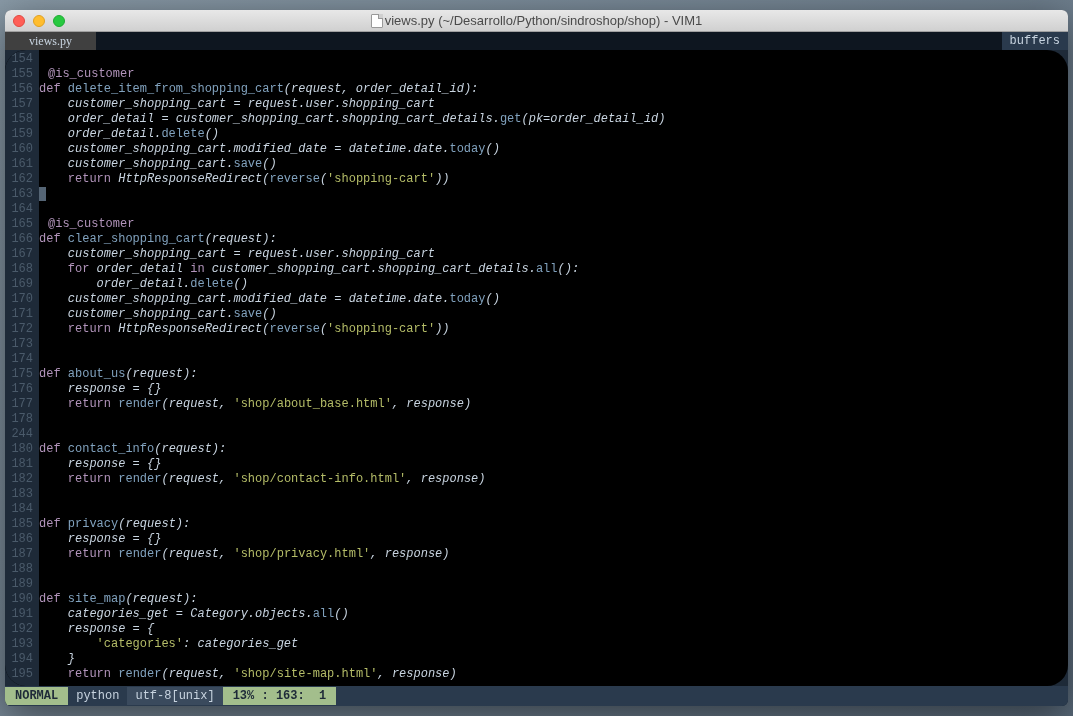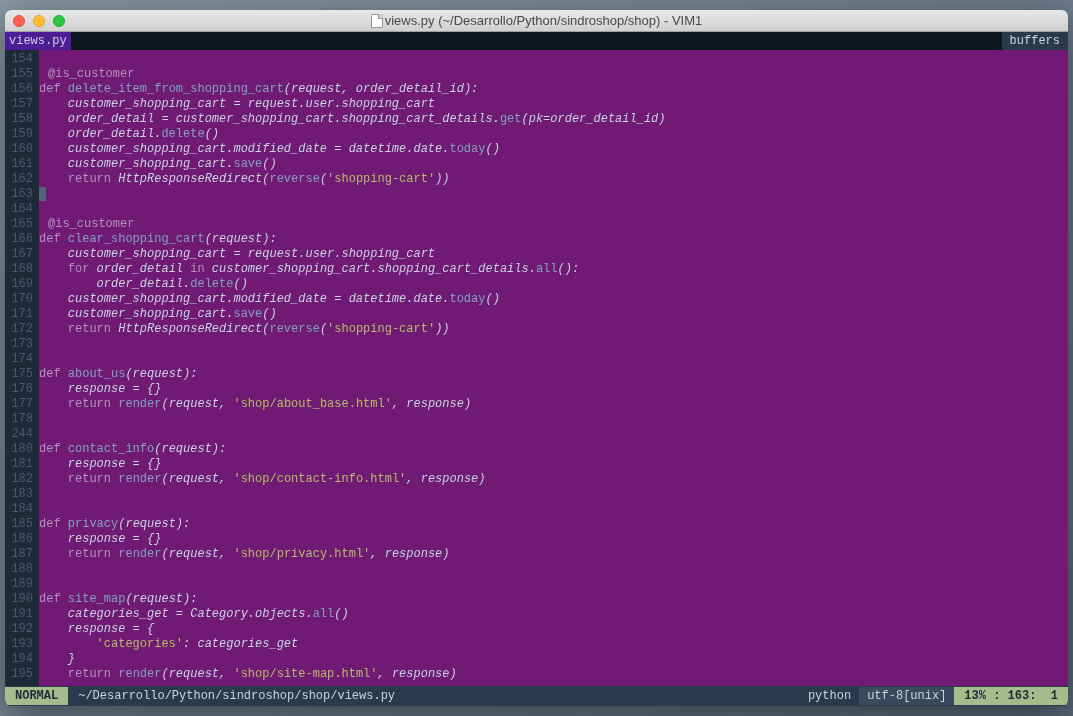"views.py" .tab-active { background: #4c1d95 -> #404040; font-family: none -> Liberation Serif, serif; padding: 0 4px -> 0 24px }
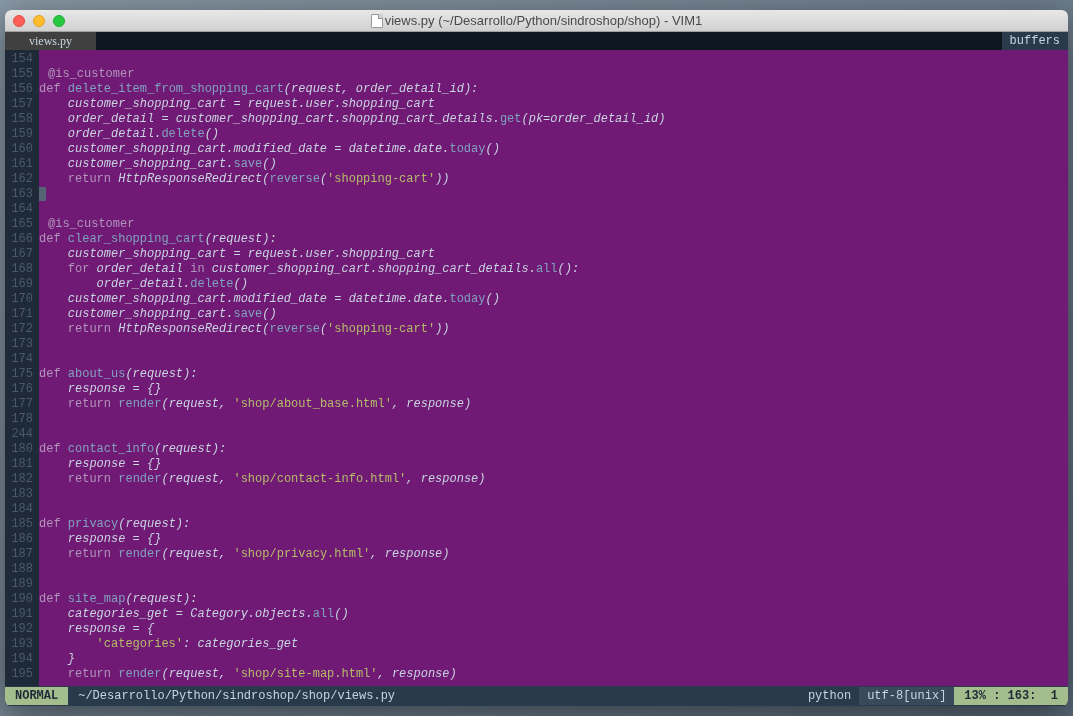"154" .editor { background: #701a75 -> #000000; border-radius: none -> 21px }
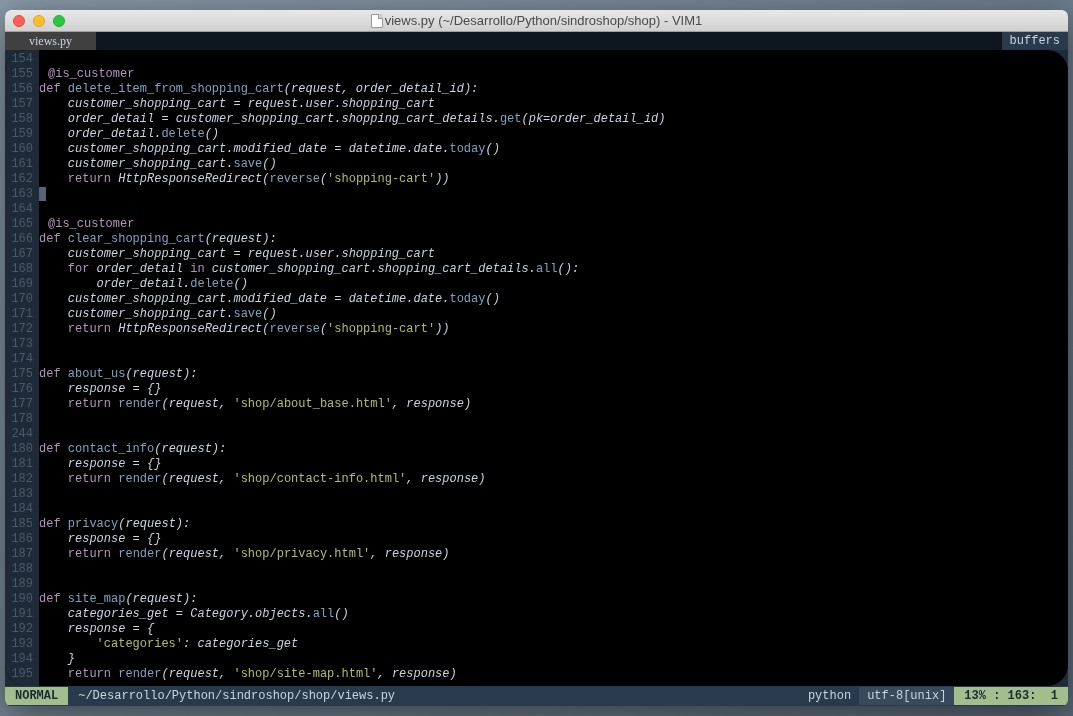"~/Desarrollo/Python/sindroshop/shop/view" div.st-path { html: <div>~/Desarrollo/Python/sindroshop/shop/views.py</div> -> none }
